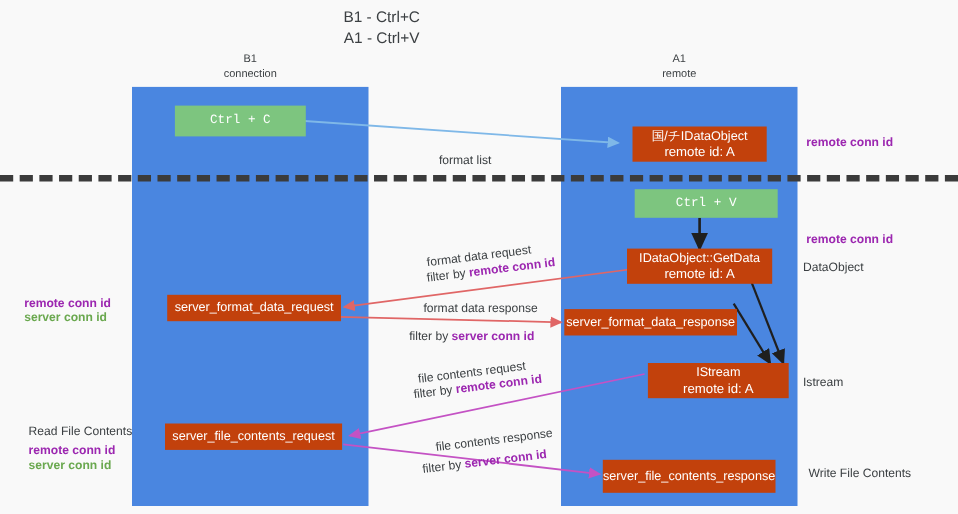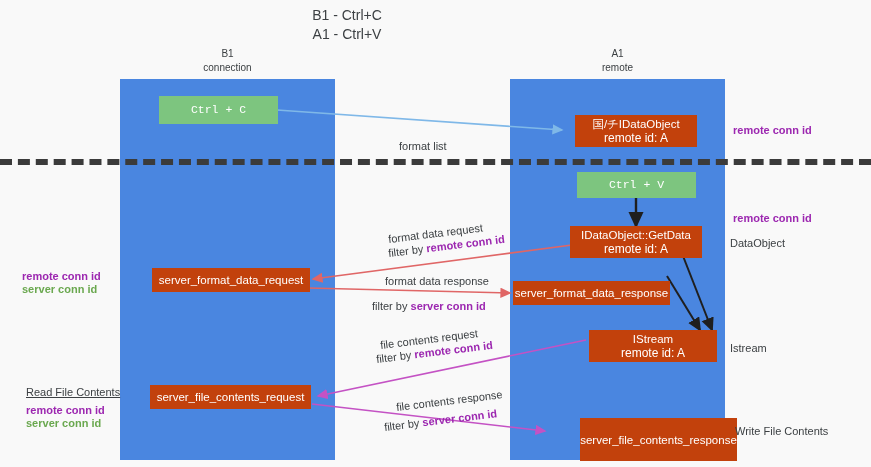"Ctrl + V" div.box { width: 119px -> 130px }
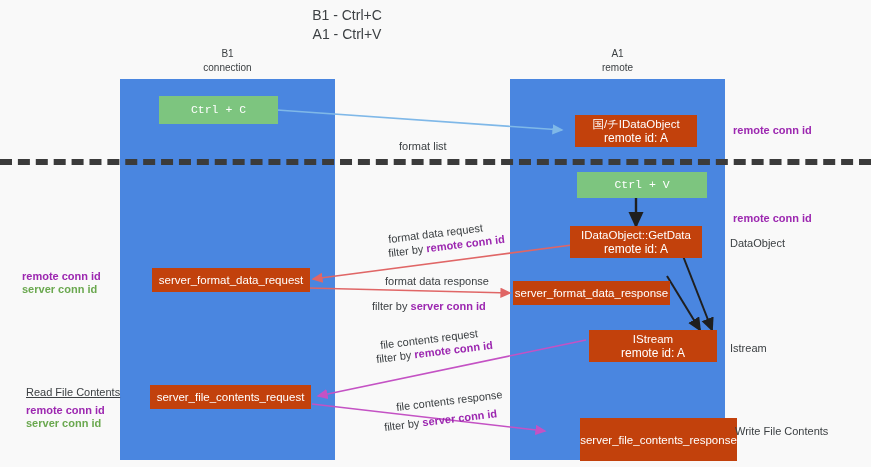"Read File Contents" div.lbl { text-decoration: underline -> none }
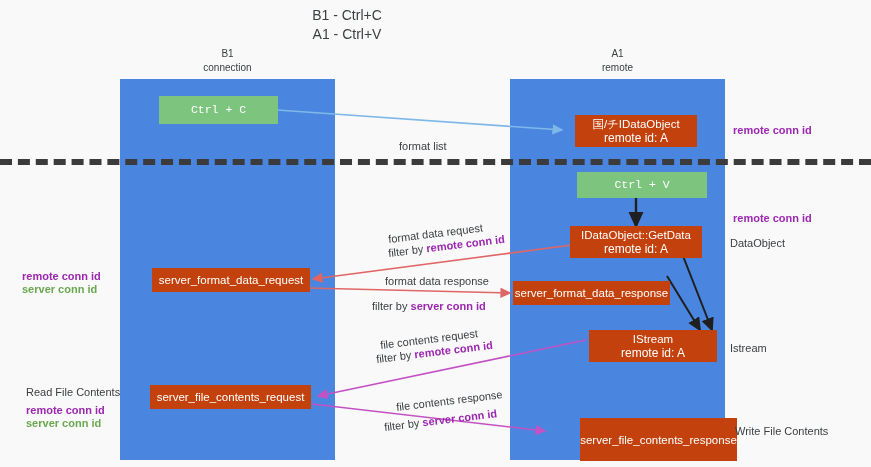"server_file_contents_response" div.box { height: 43px -> 30px; margin-left: 32px -> none }
